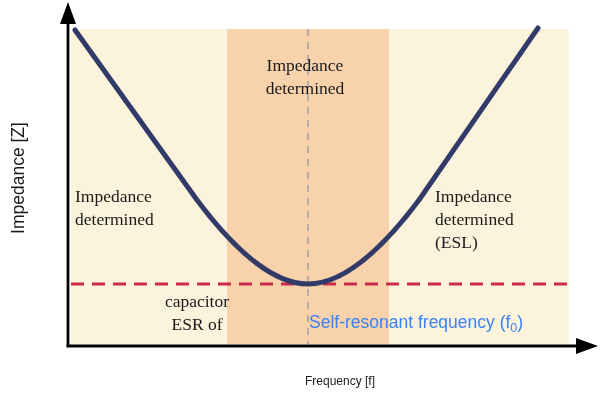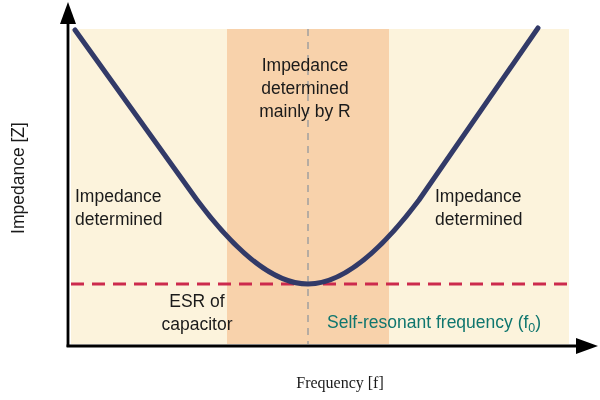"Impedance" .ann .line { font-family: none -> Liberation Serif, serif }
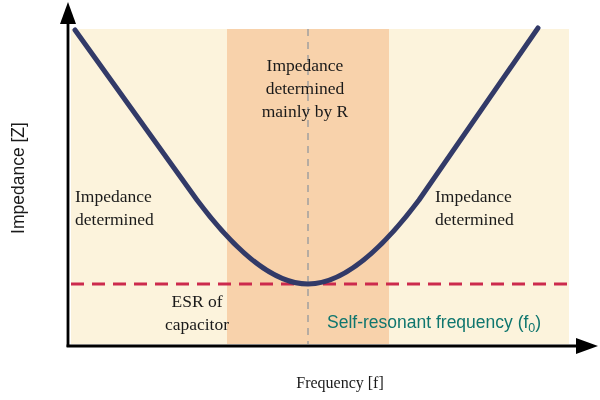"mainly by R" span.line { html: <span>mainly by R</span> -> none }
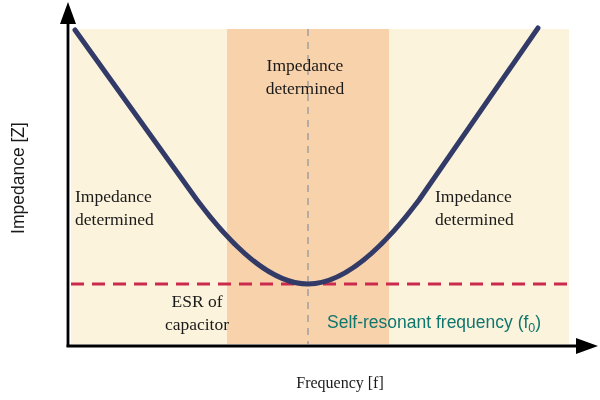"(ESL)" span.line { html: none -> <span>(ESL)</span> }
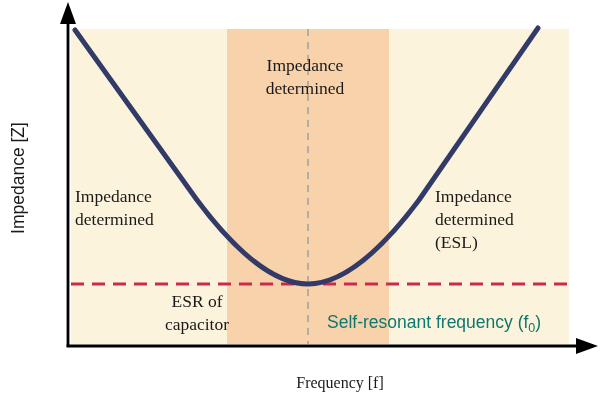"ESR of" span.line { order: before "capacitor" -> after "capacitor" }
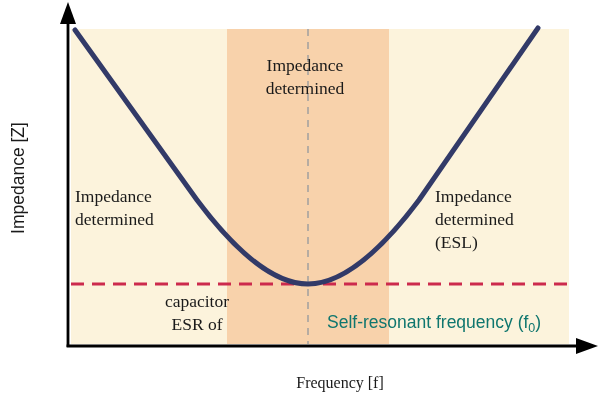"Self-resonant frequency (f0)" #resonance-label { color: #0f766e -> #3b82f6; left: 327px -> 309px }
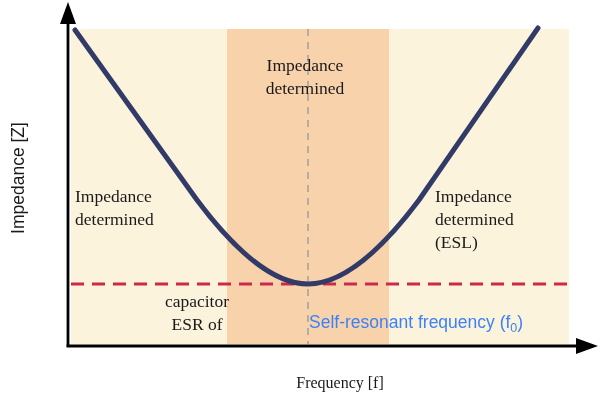"Frequency [f]" #x-axis-label { font-family: Liberation Serif, serif -> none; font-size: 16px -> 12px }
